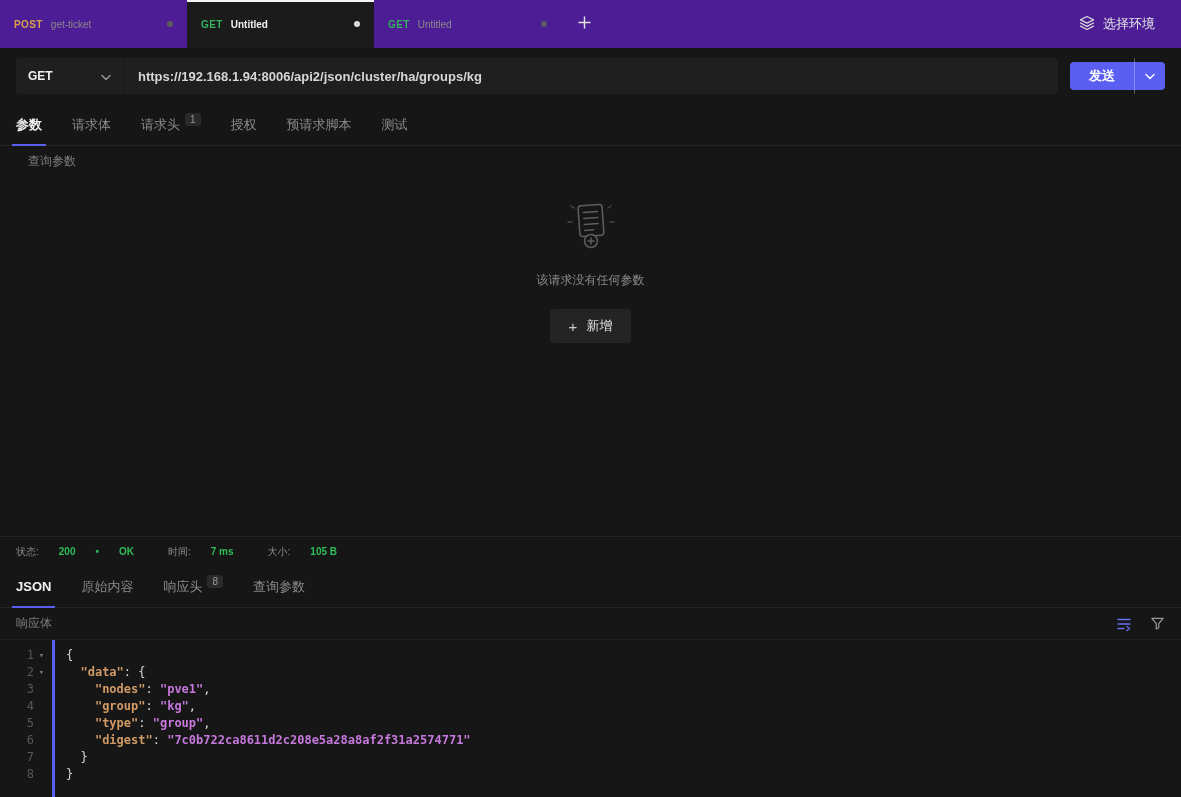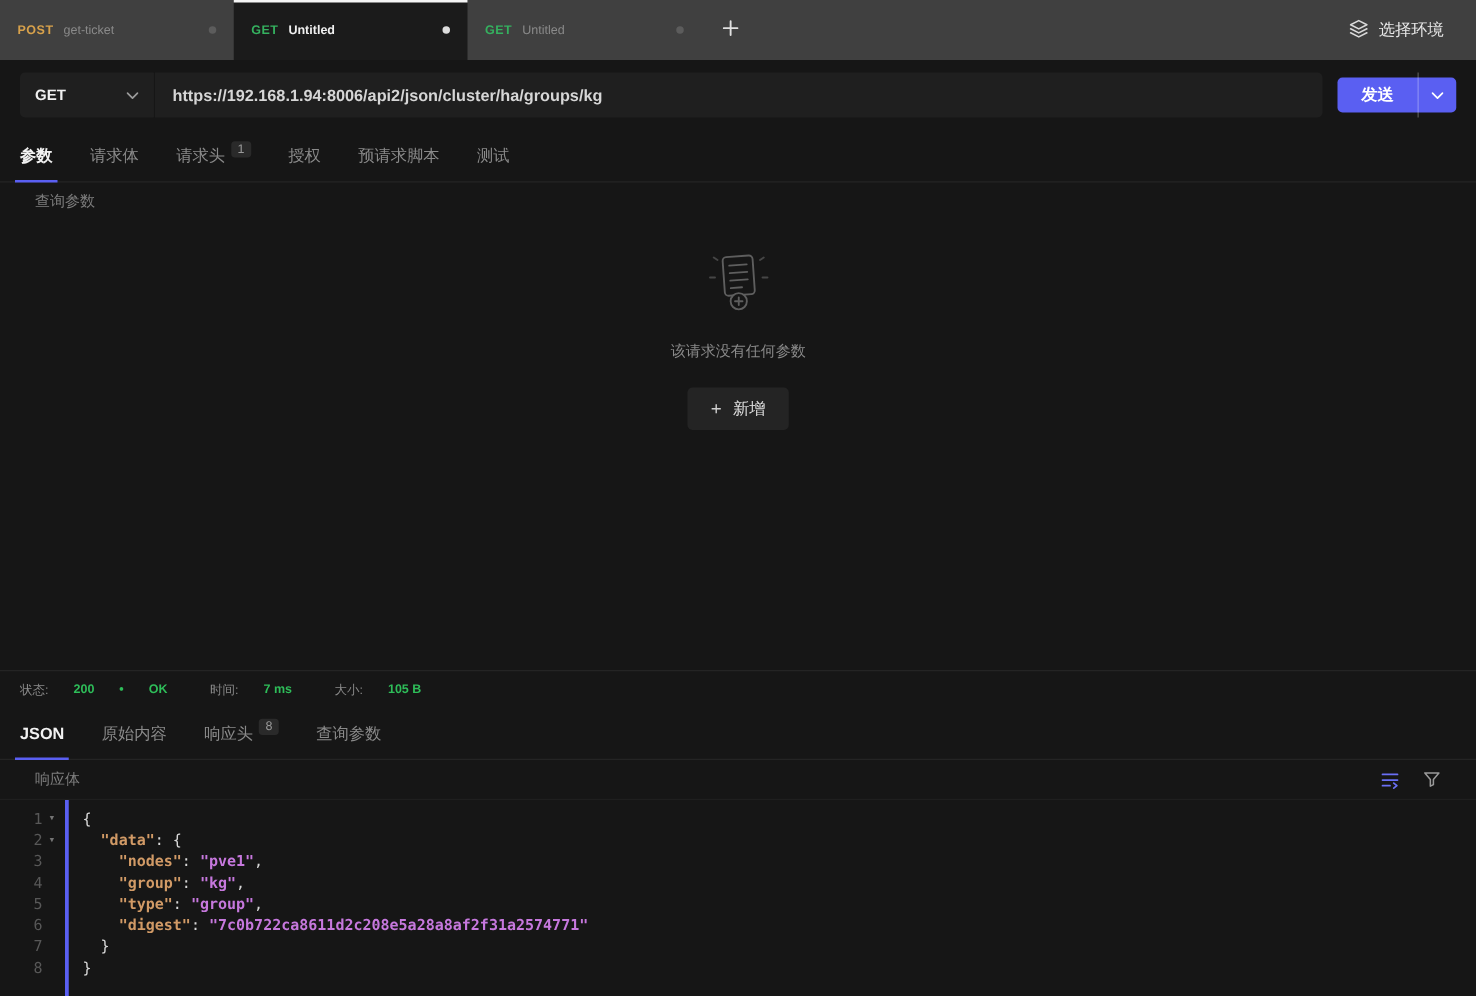"POST" .tabbar { background: #404040 -> #4c1d95 }
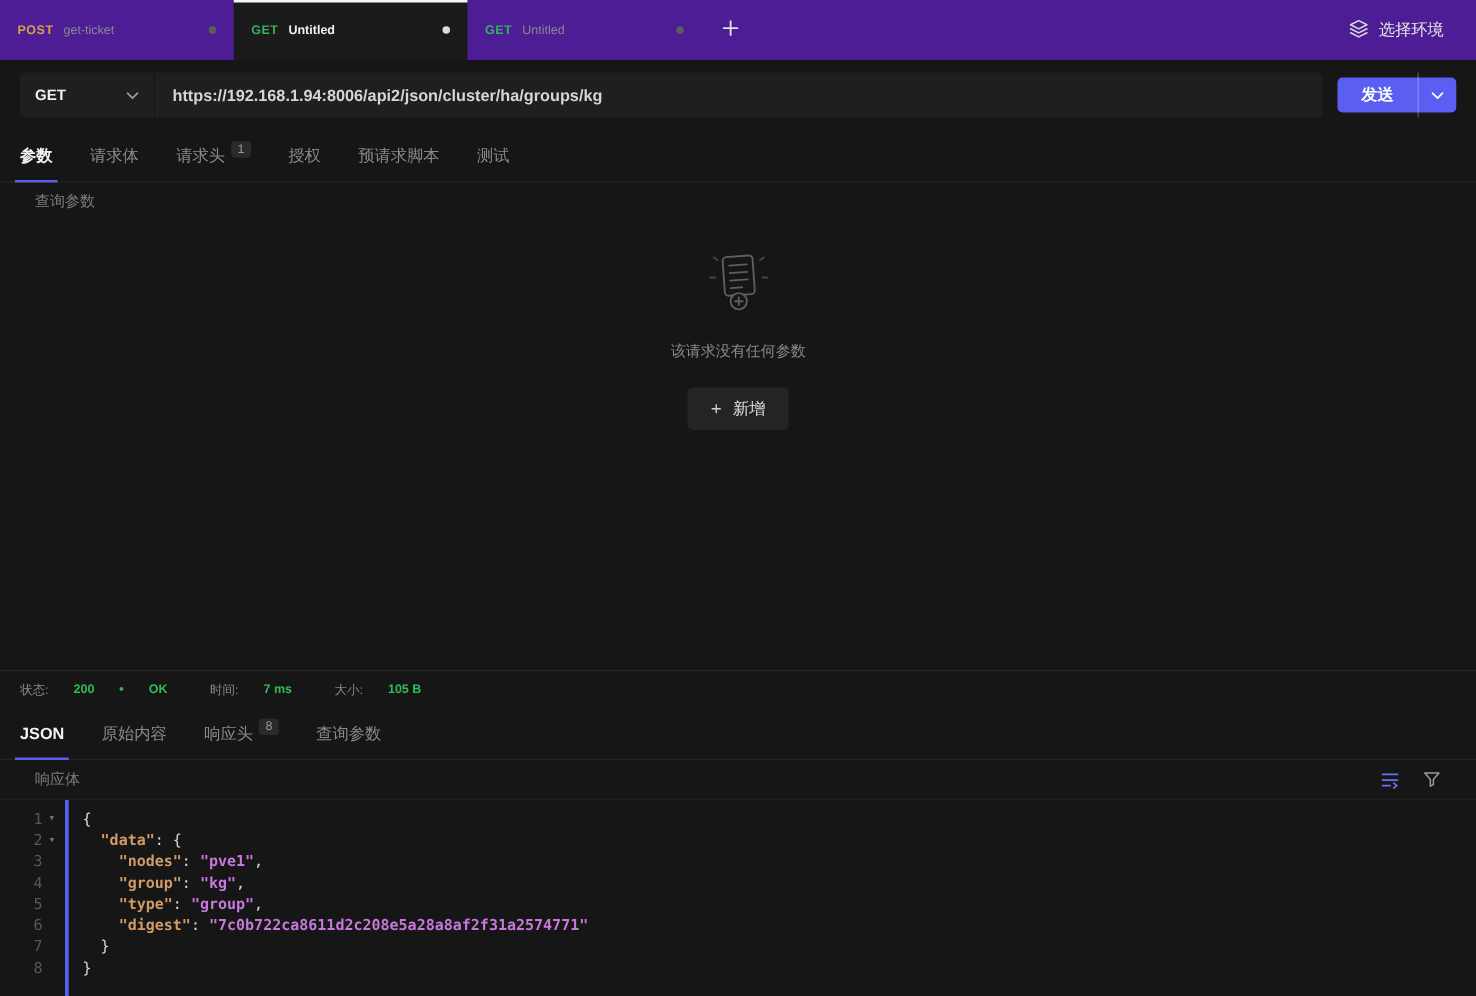"响应体" .body-row { padding: 0 28px -> 0 16px }
